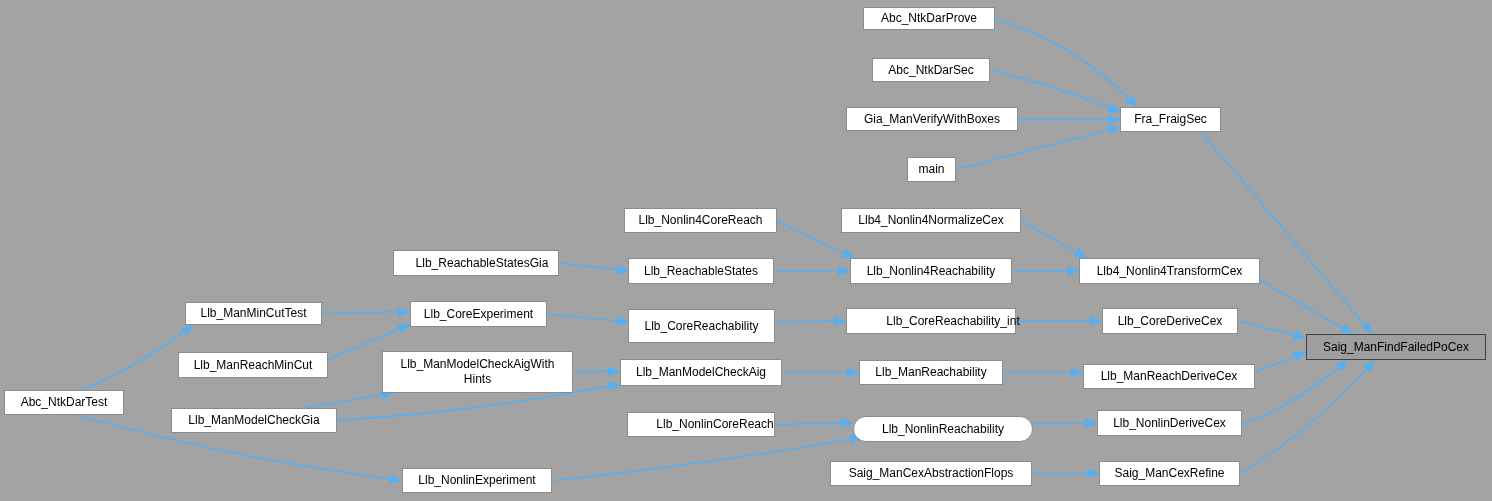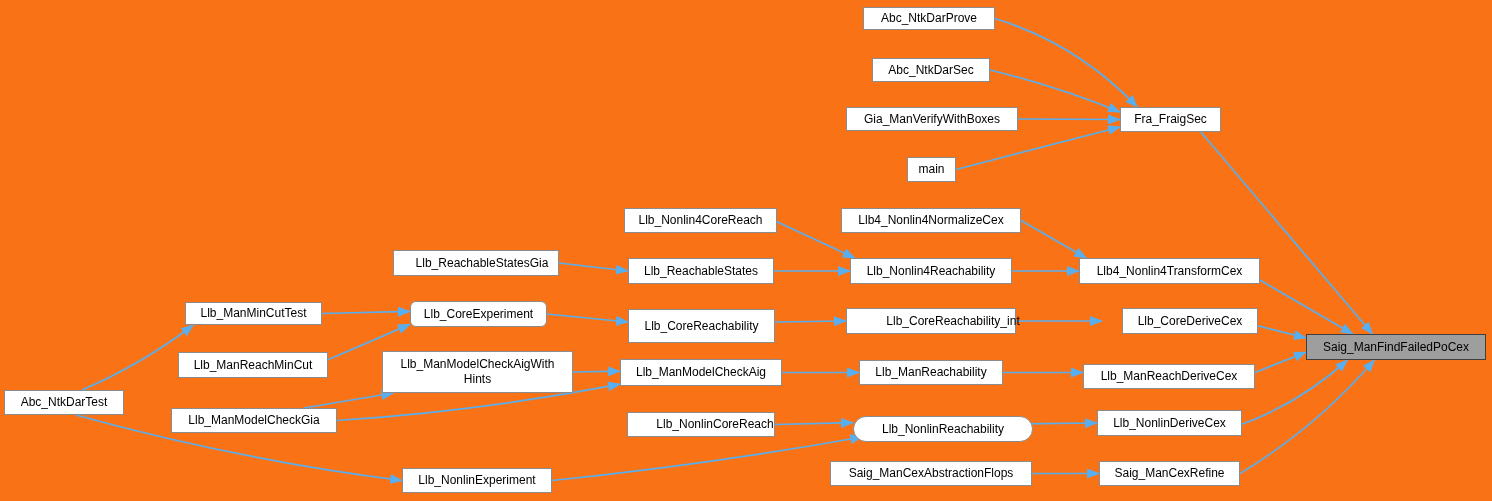"Abc_NtkDarProve" #canvas { background: #f97316 -> #a3a3a3 }
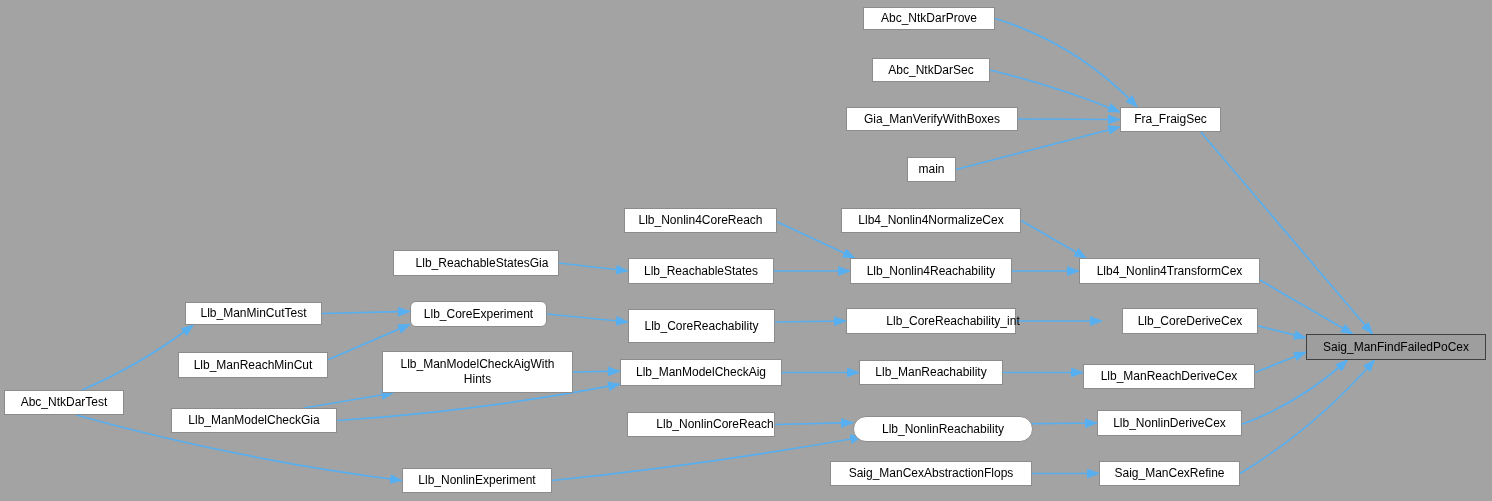"Llb_CoreExperiment" div.node { border-radius: 6px -> none }
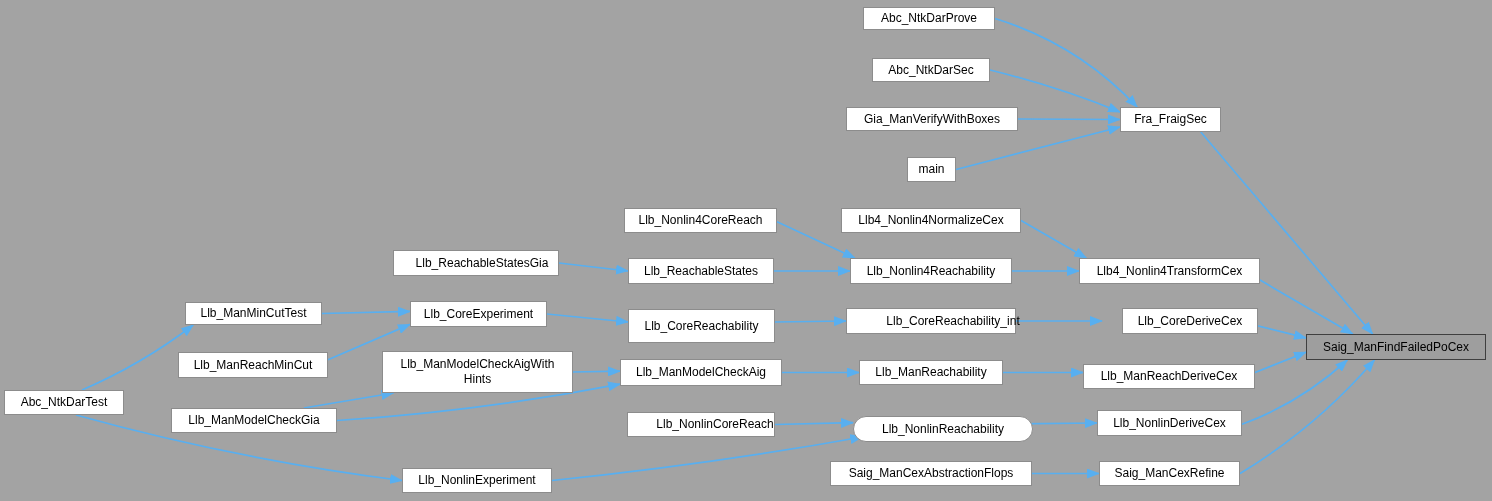"Llb_CoreDeriveCex" div.node { margin-left: 20px -> none }
